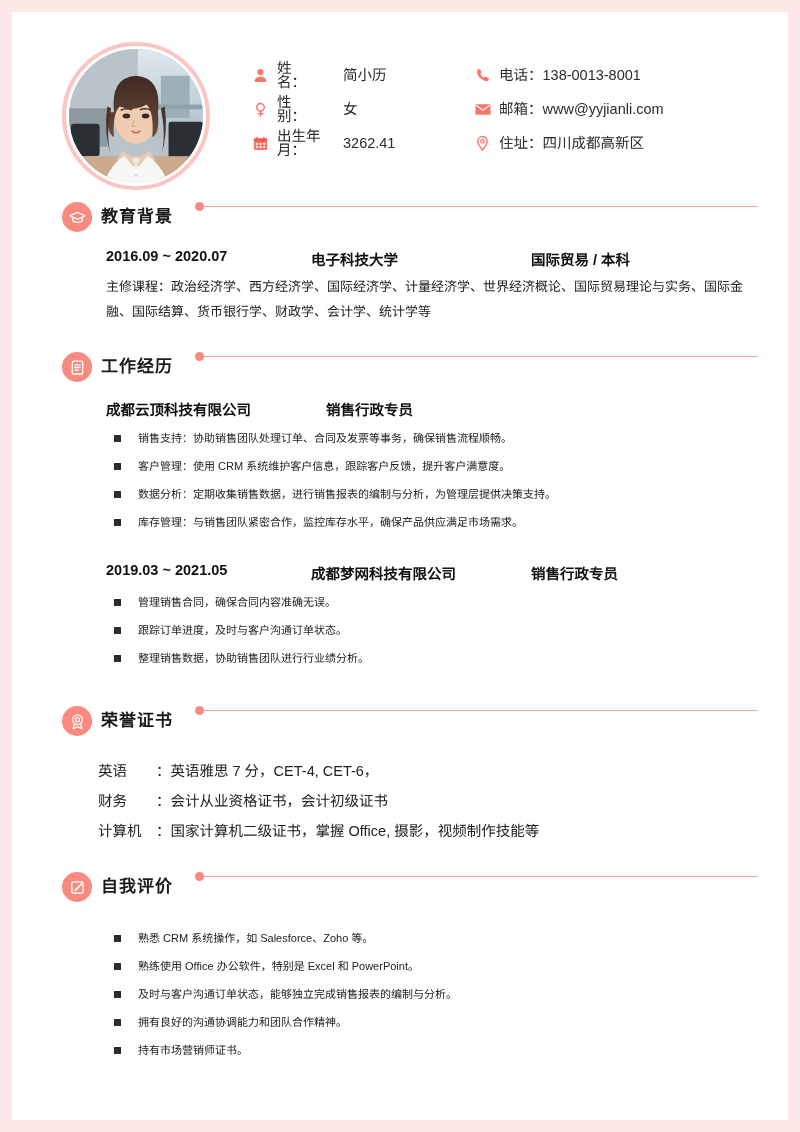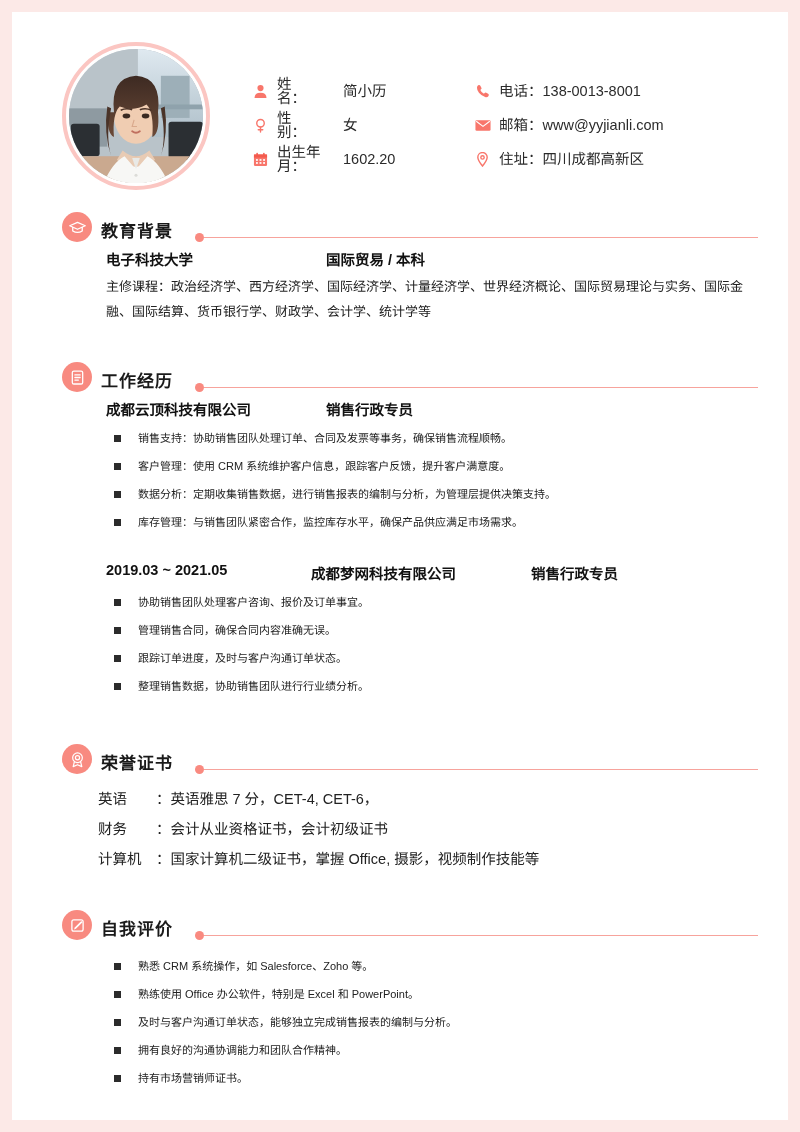"姓 名：" .info-grid { margin-top: 36px -> 20px }
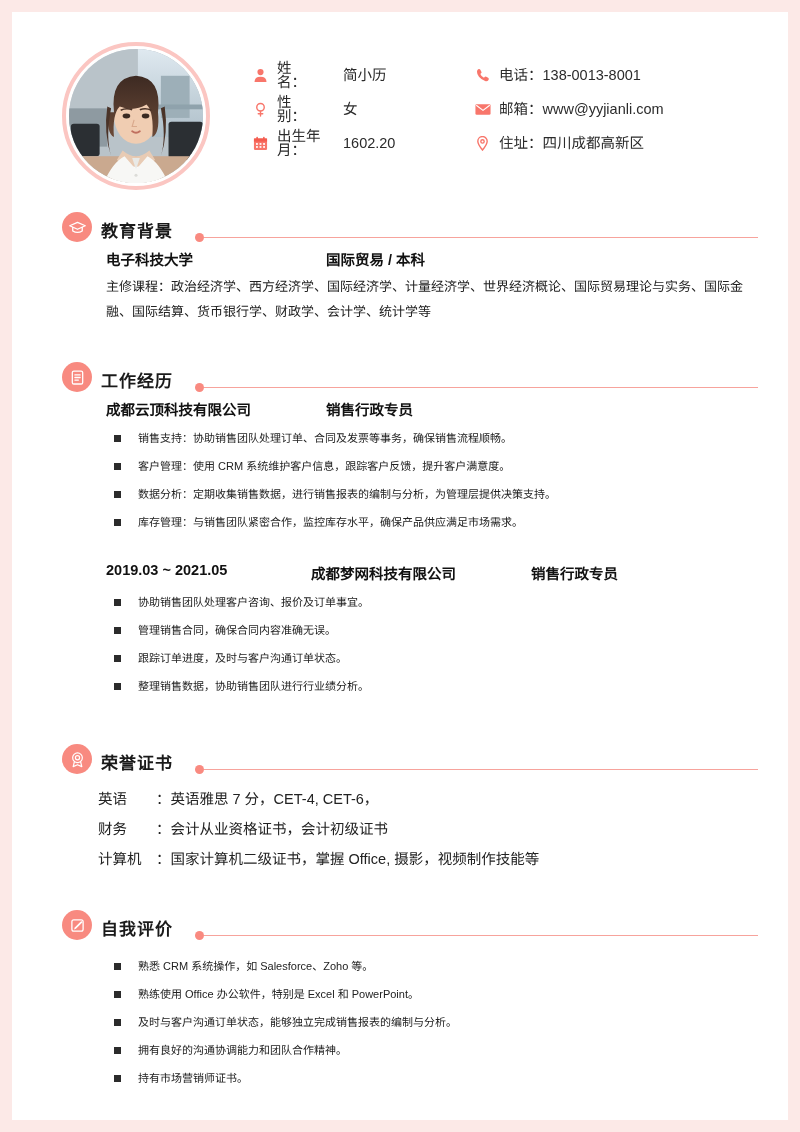"1602.20" span.info-val { text: 1602.20 -> 3262.41 }
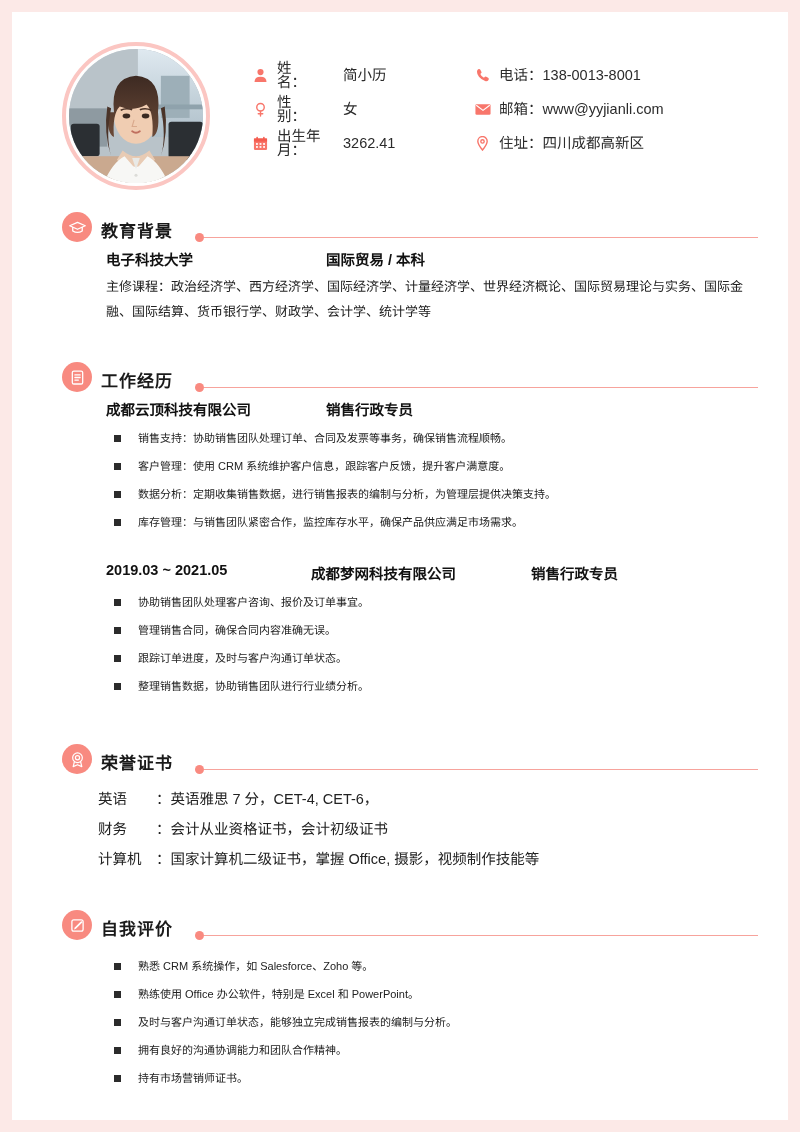"教育背景" .sec-head { align-items: flex-end -> flex-start }
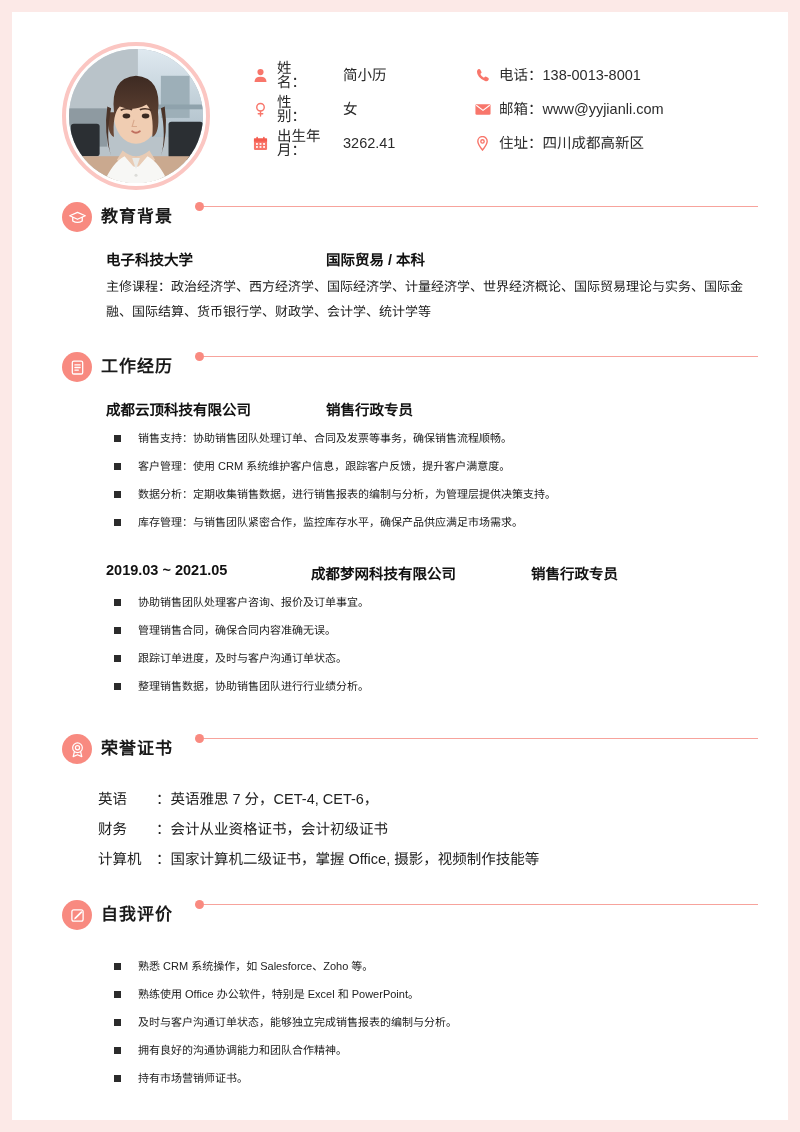"2016.09 ~ 2020.07" span.e-date { html: none -> <span>2016.09 ~ 2020.07</span> }
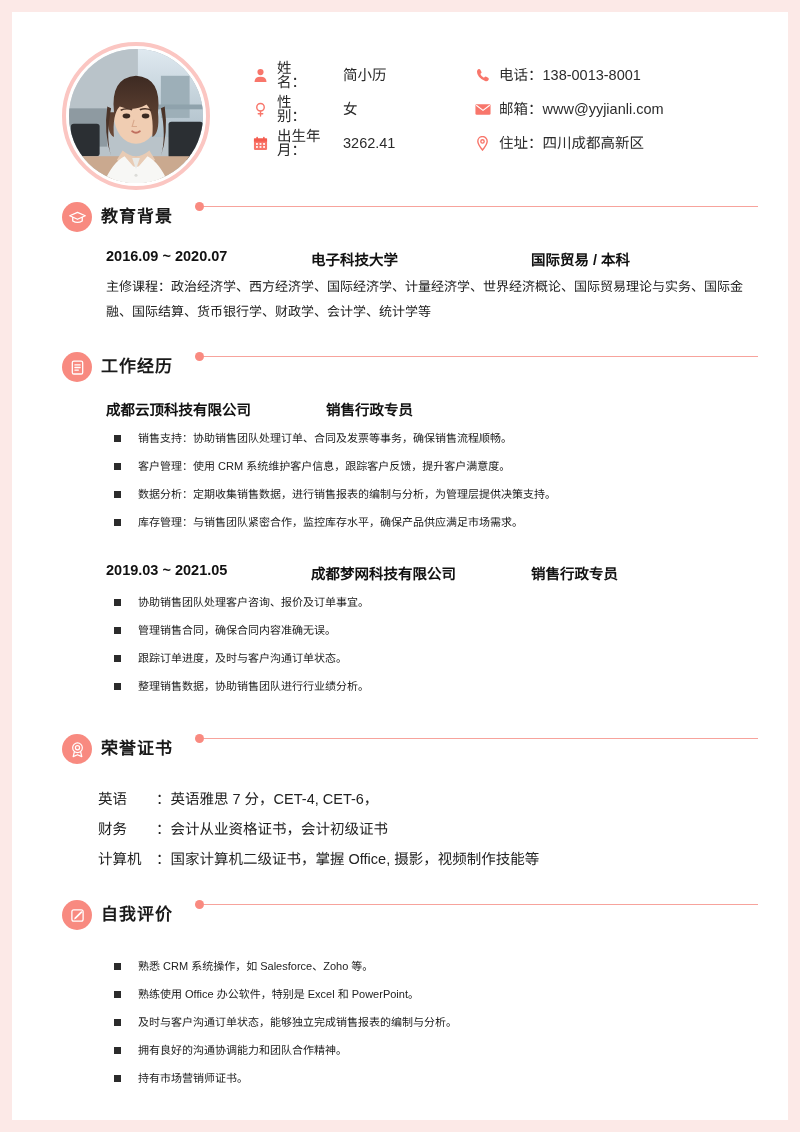"协助销售团队处理客户咨询、报价及订单事宜。" li { html: <li>协助销售团队处理客户咨询、报价及订单事宜。</li> -> none }
